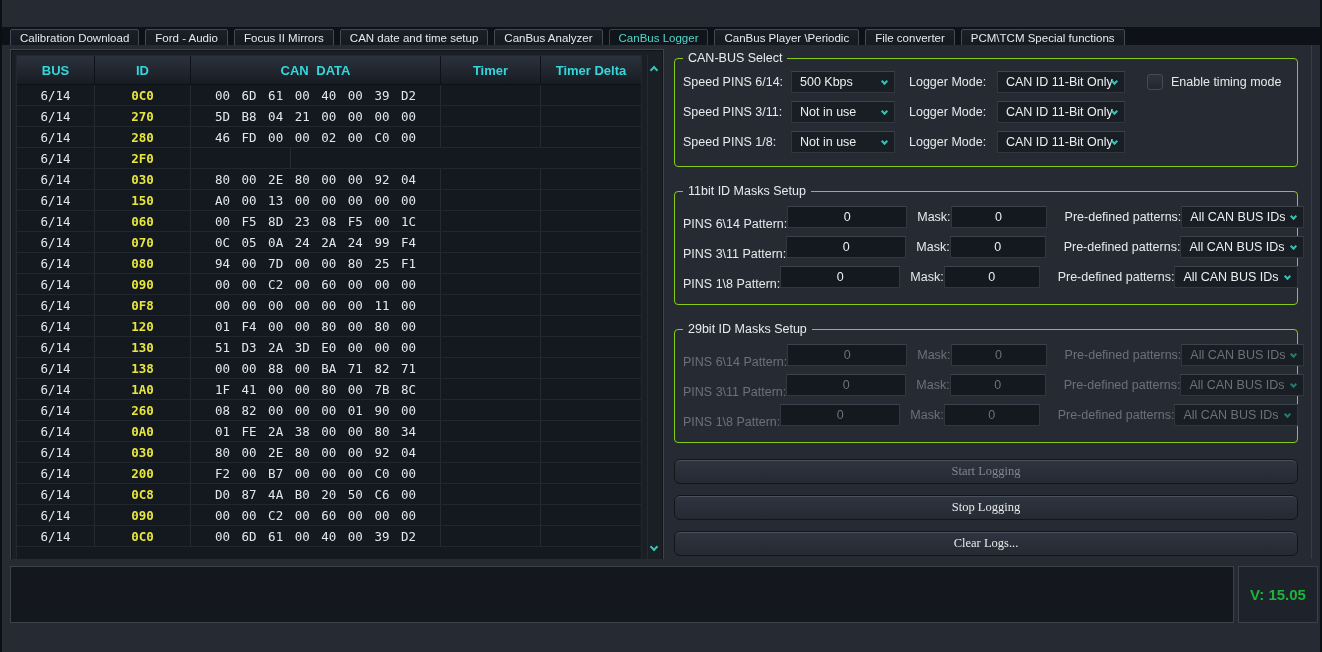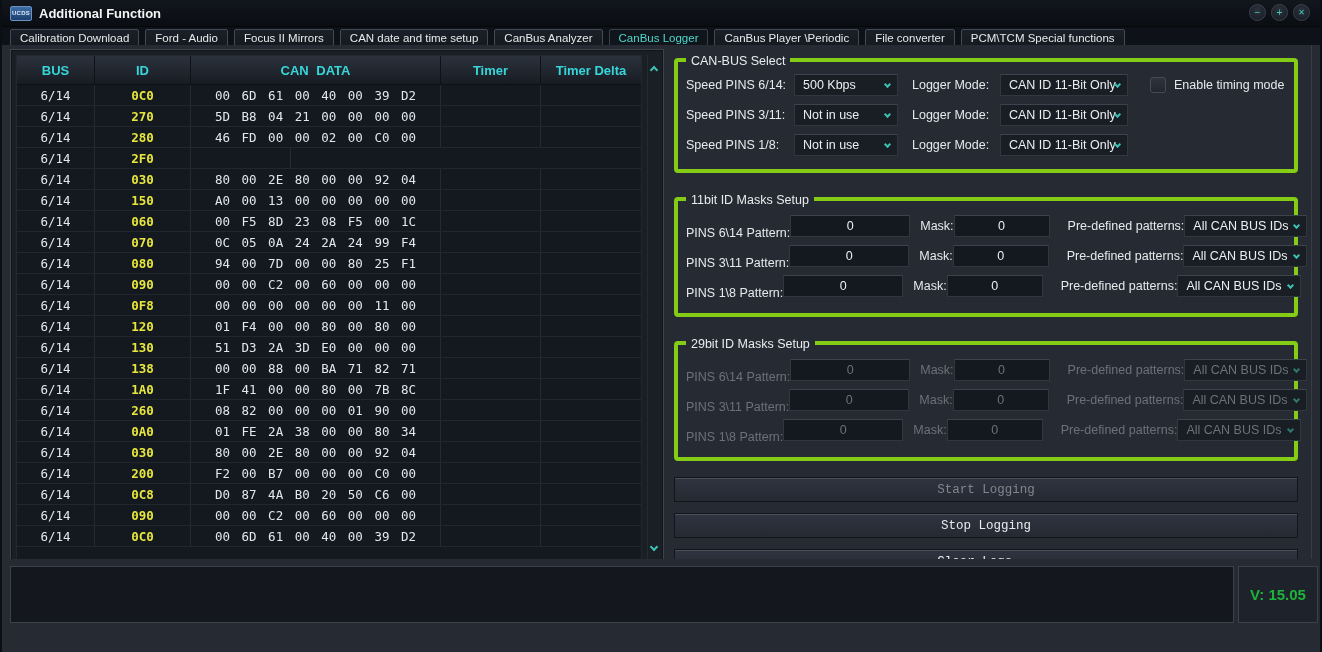"Additional Function" div { html: <div> <div>UCDS</div> <div>Additional Function</div> <div> <div>−</div> <div>+</div> <div>✕</div> </div> </div> -> none }
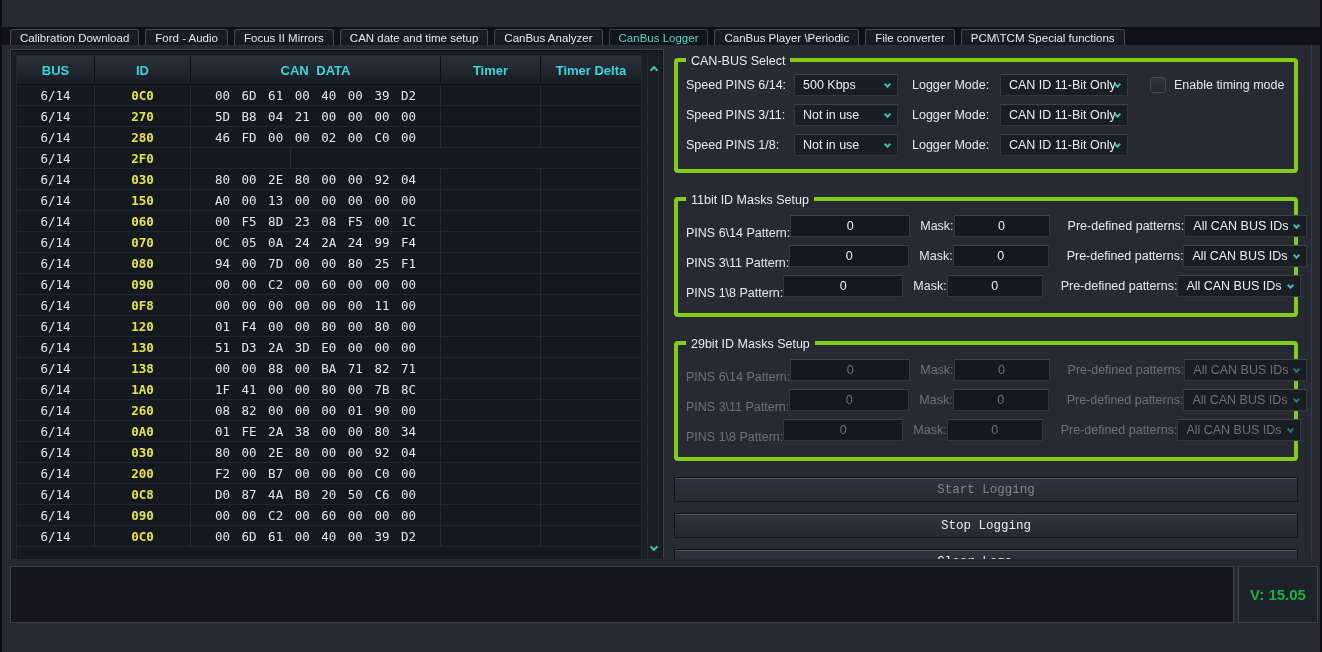"CAN-BUS Select" .groupbox { border: 4px solid #84cc16 -> 1px solid #84cc16 }
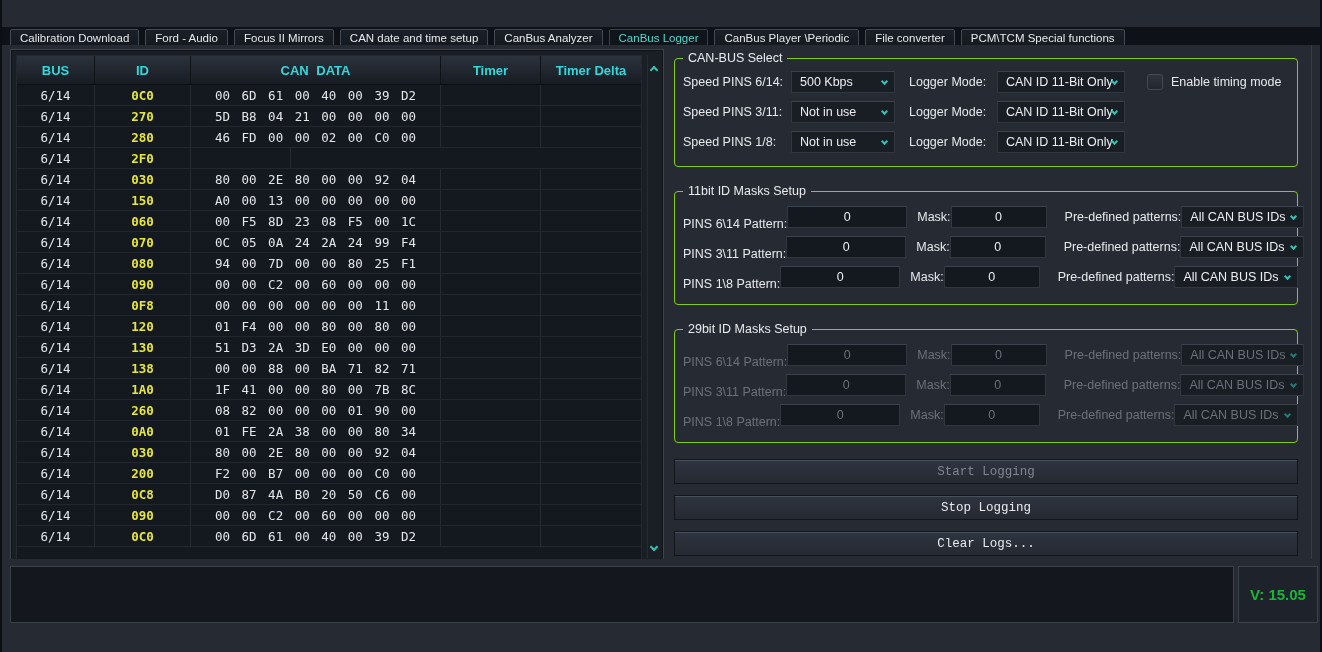"Start Logging" .action-btn { border-radius: 0 -> 6px; font-family: Liberation Mono, monospace -> Liberation Serif, serif }
